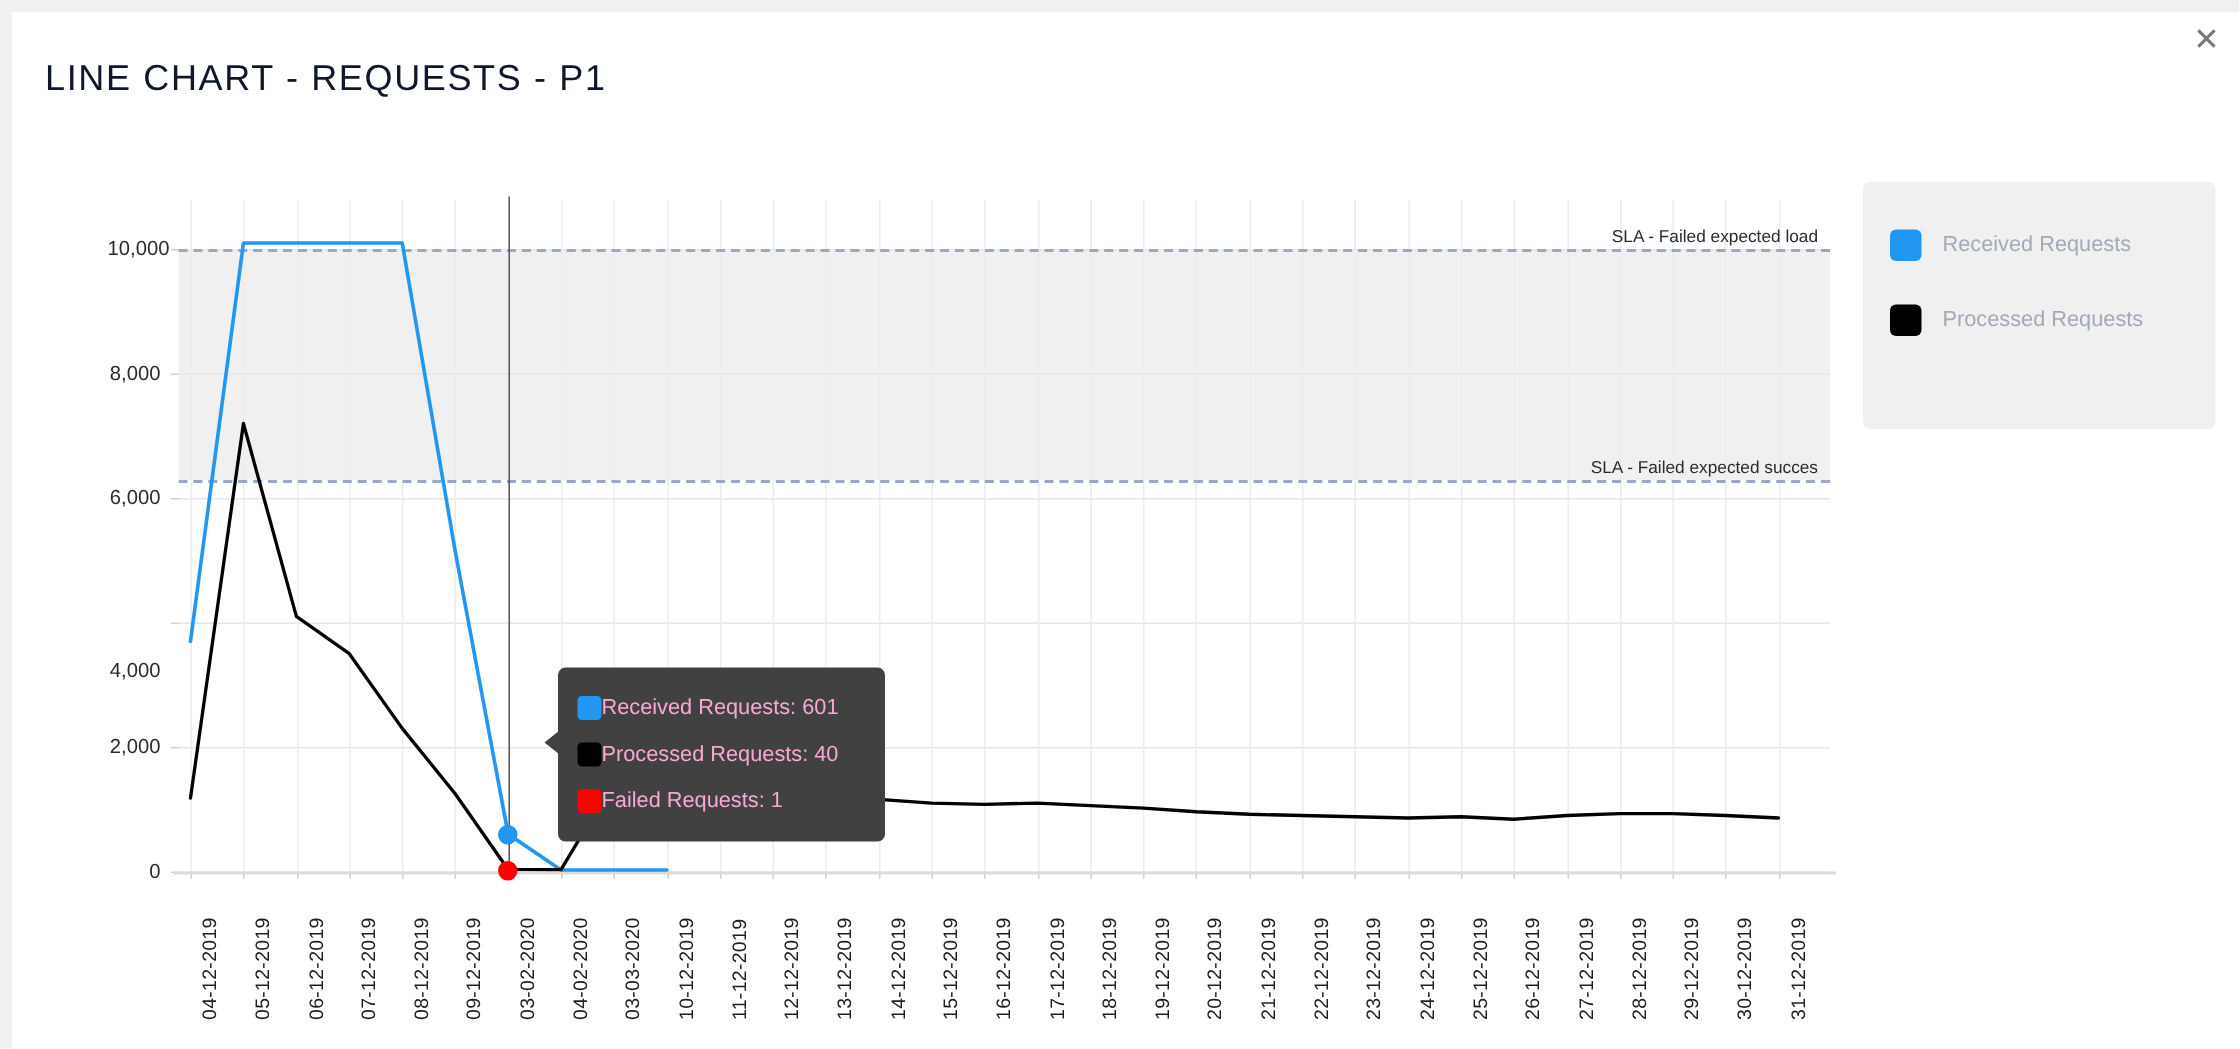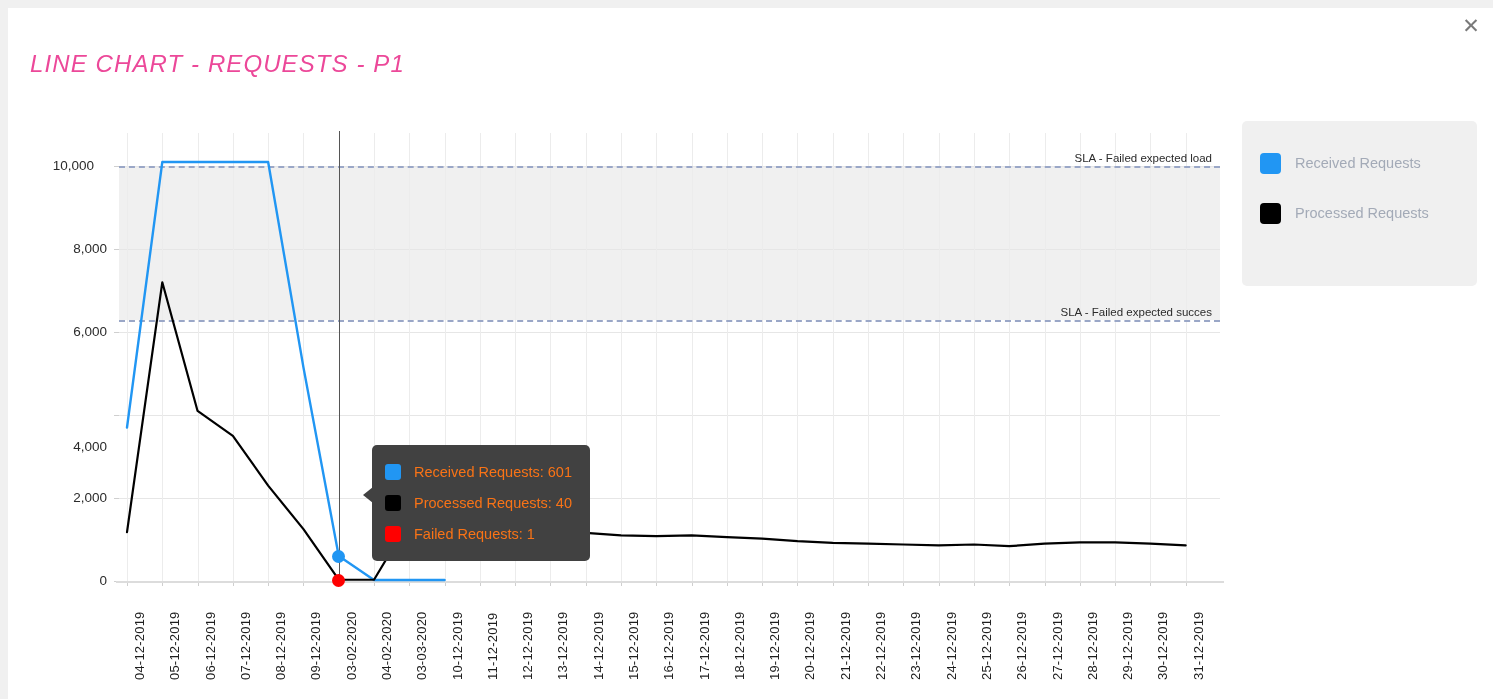"LINE CHART - REQUESTS -" .chart-title { color: #ec4899 -> #0f172a; font-style: italic -> none; top: 42px -> 31px }
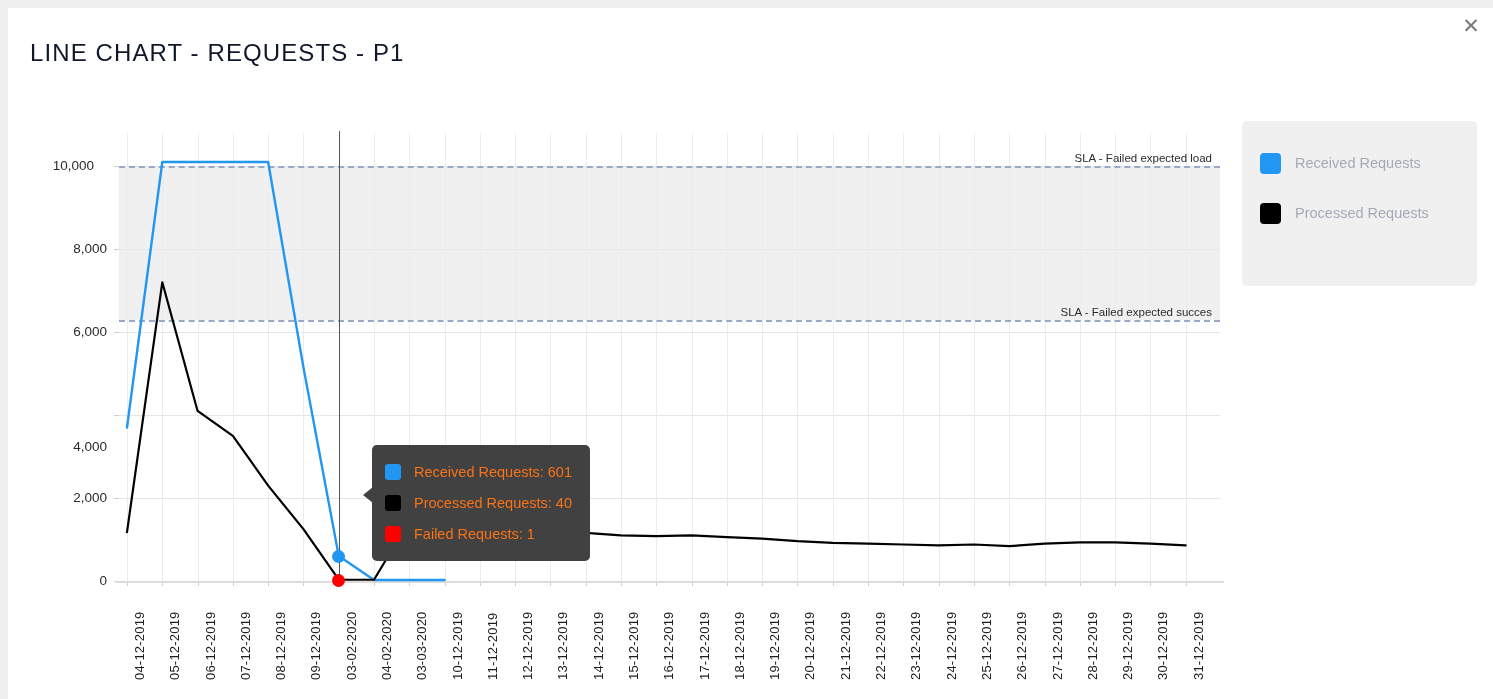"10,000" div.ylab { left: 6px -> 25px }
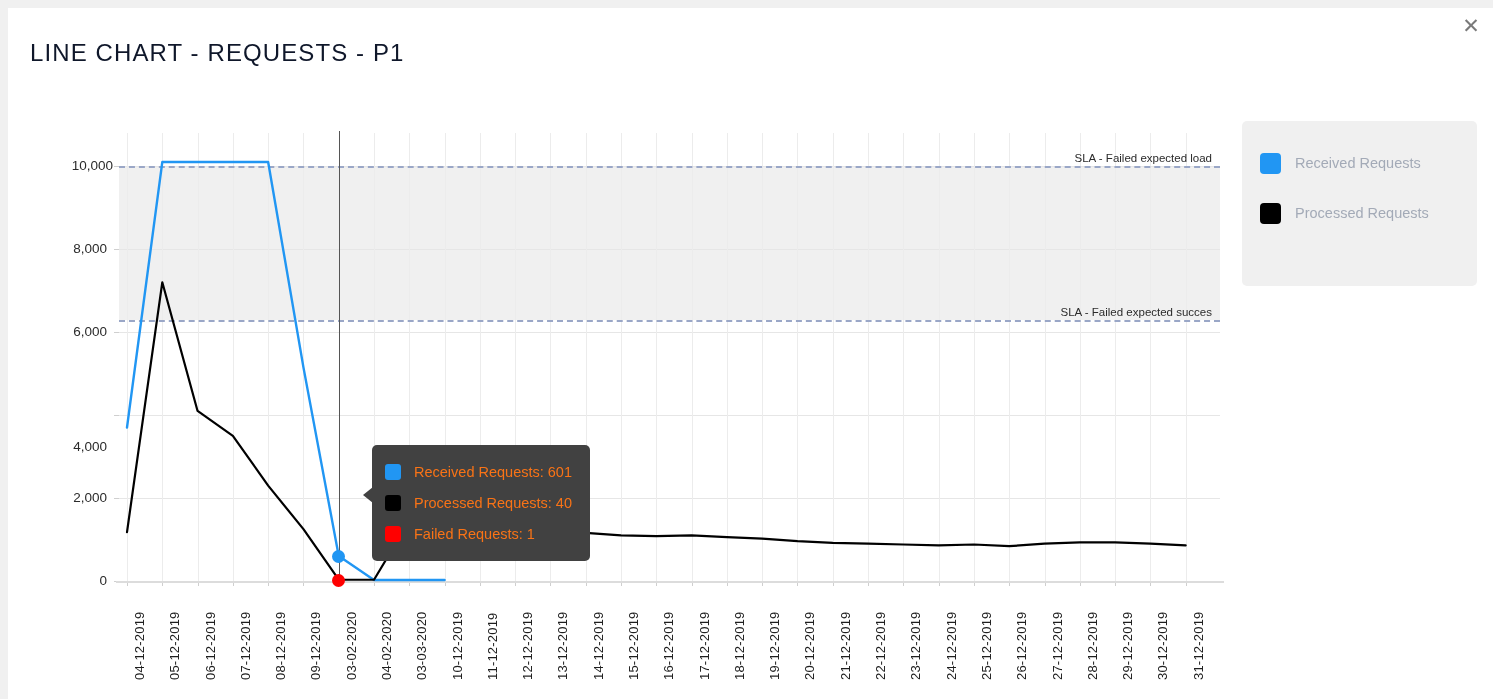"Received Requests: 601" .tt-text { color: #f97316 -> #f9a8d4; margin-left: 13px -> none }
